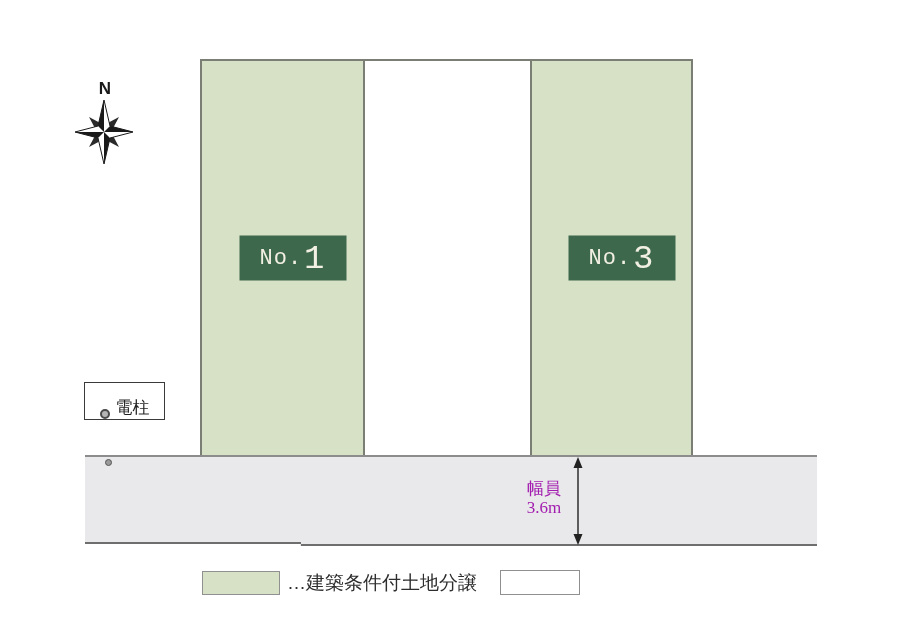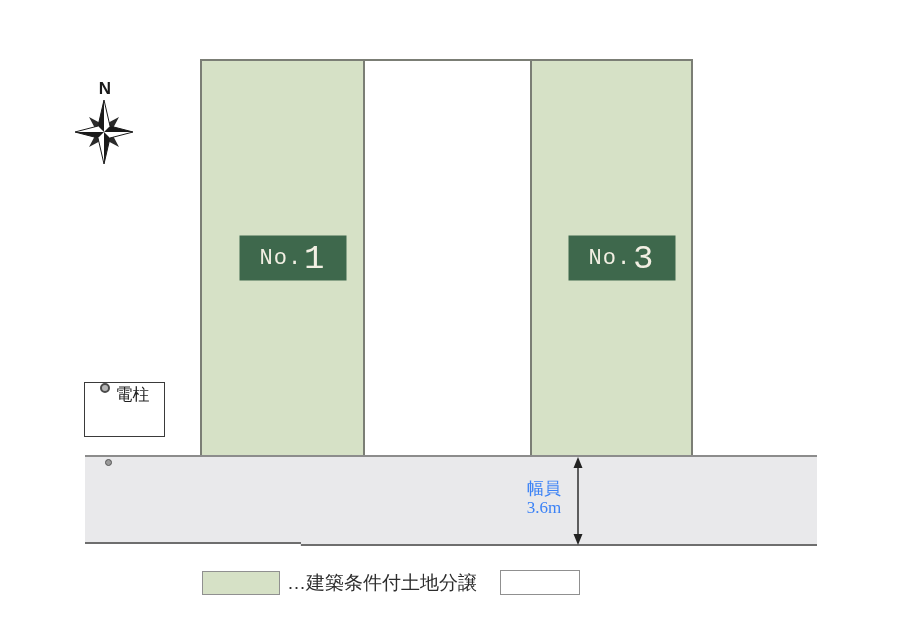"電柱" .pole-box { align-items: flex-start -> flex-end; height: 55px -> 38px }
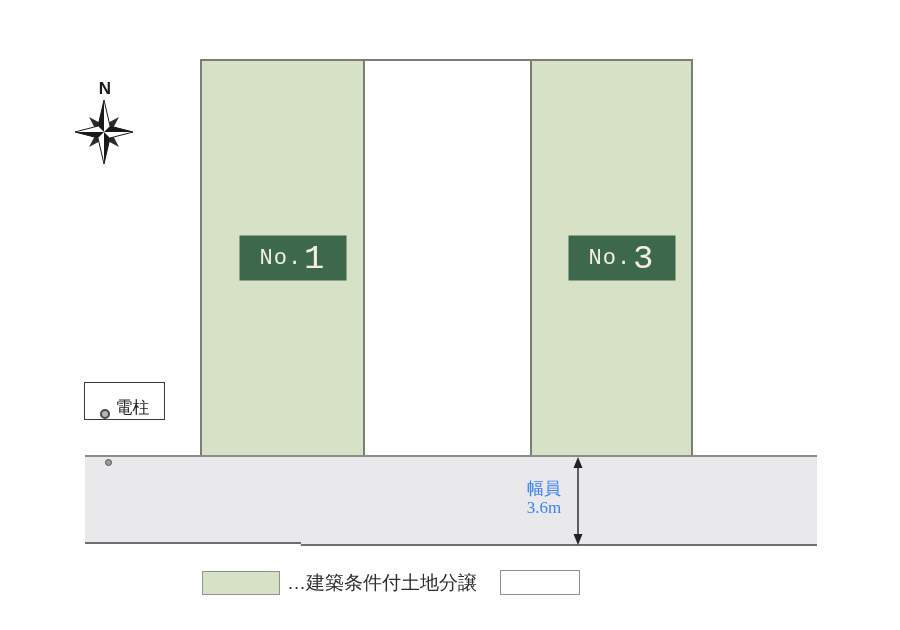"幅員" .width-label { color: #3b82f6 -> #a21caf }
